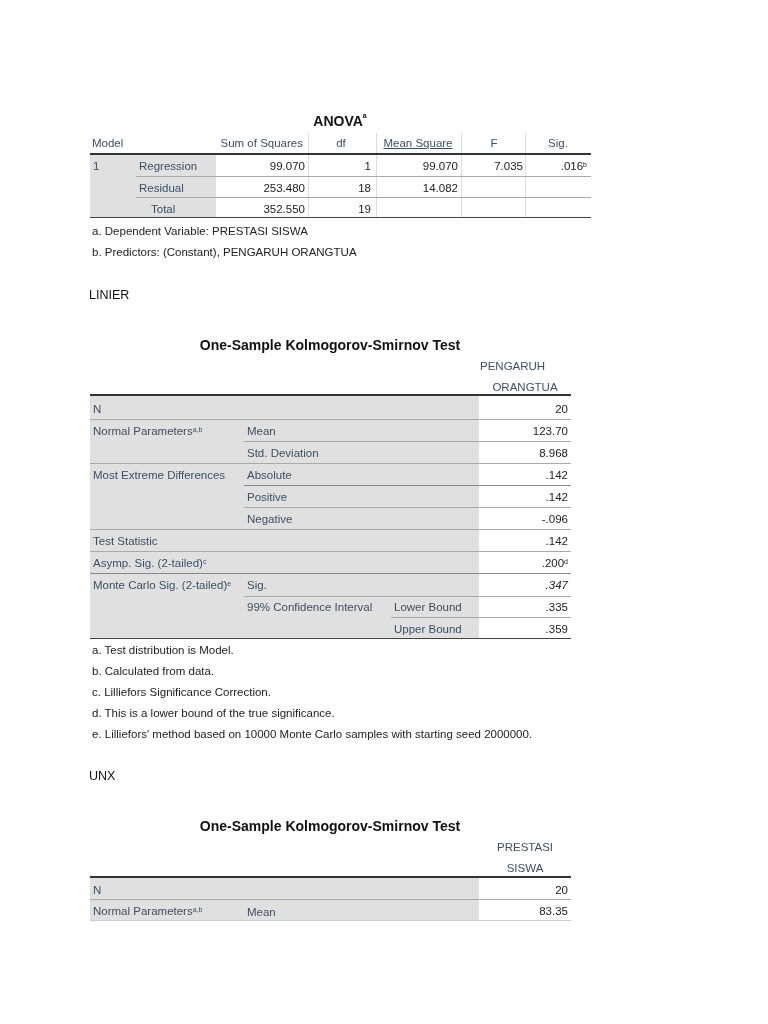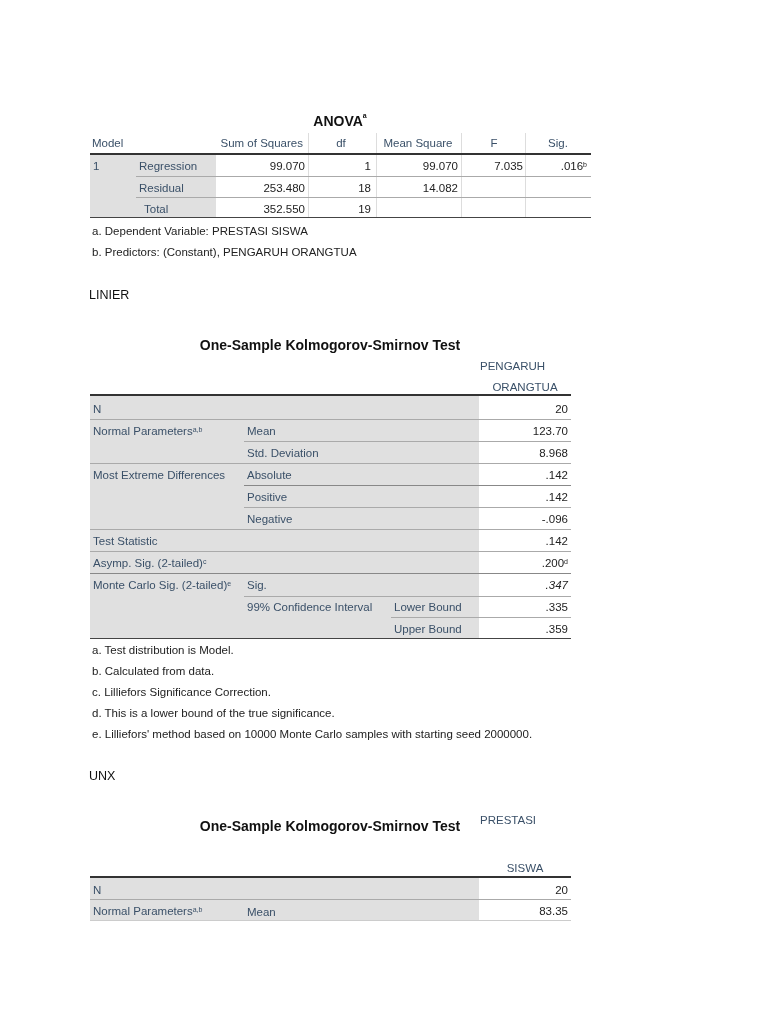"Mean Square" div.abs { text-decoration: none -> underline }
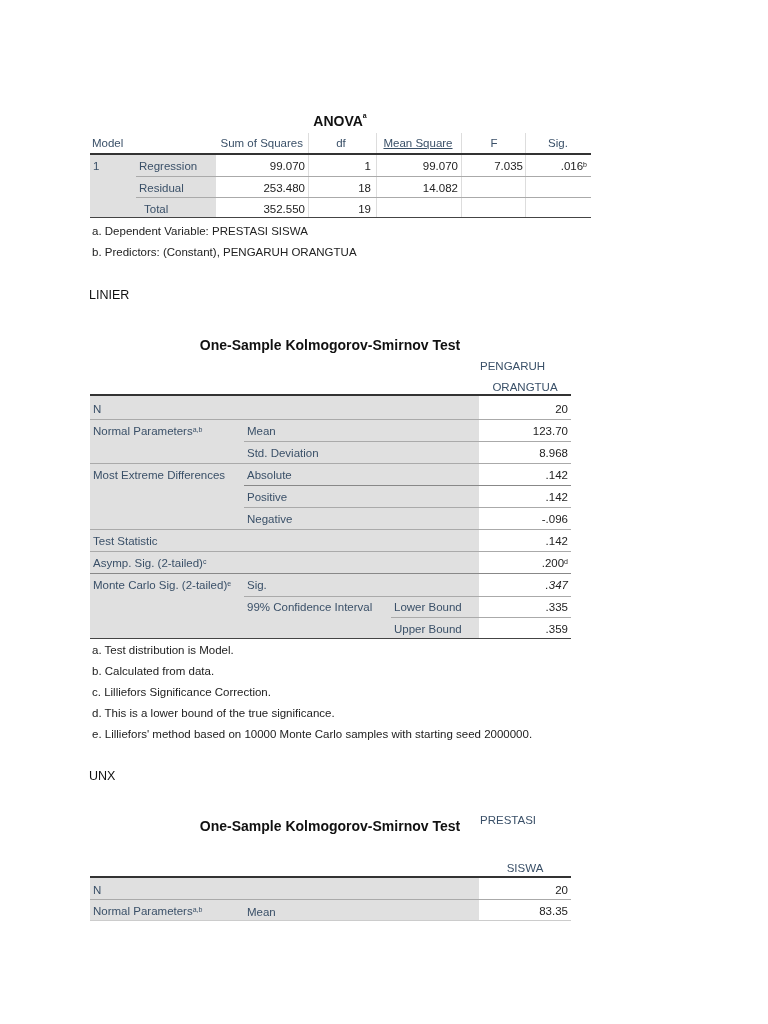"Total" div.cell { left: 144px -> 151px }
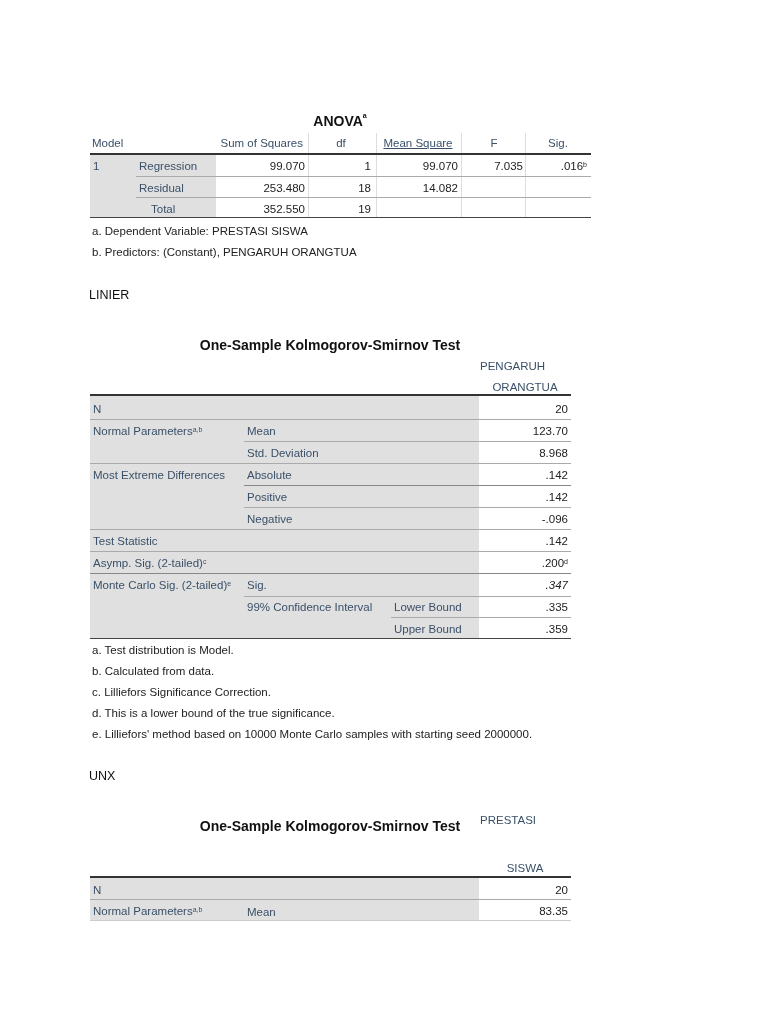"PRESTASI" div.abs { text-align: left -> center; top: 814px -> 841px }
